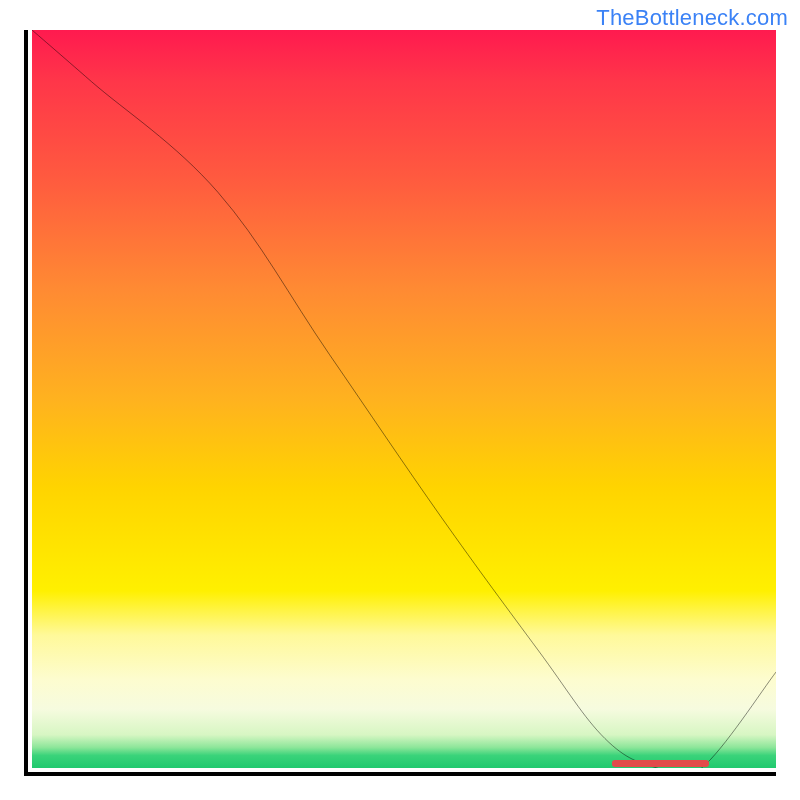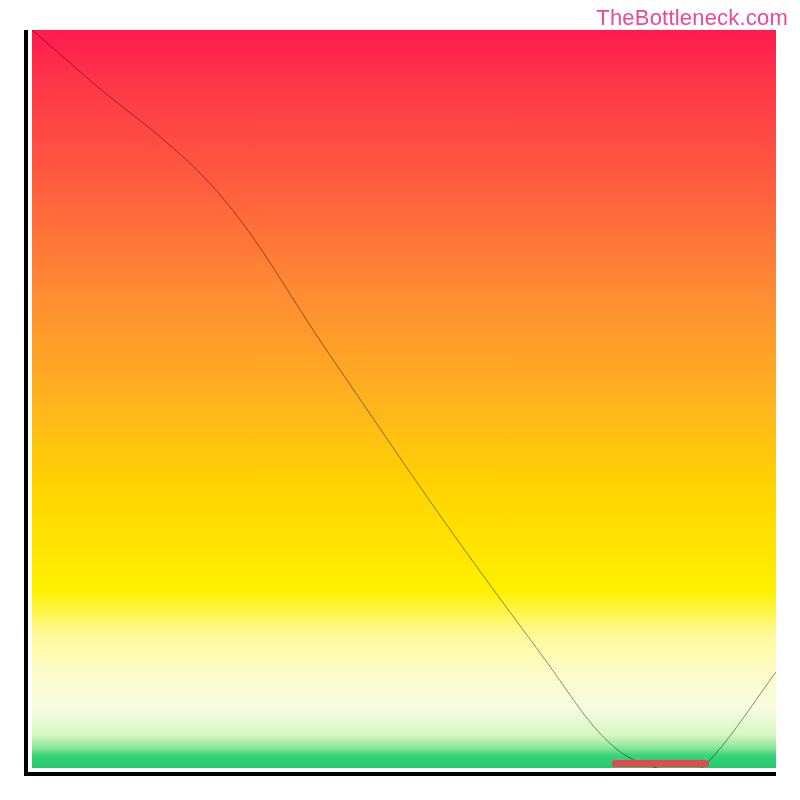"TheBottleneck.com" .attribution { color: #ec4899 -> #3b82f6 }
